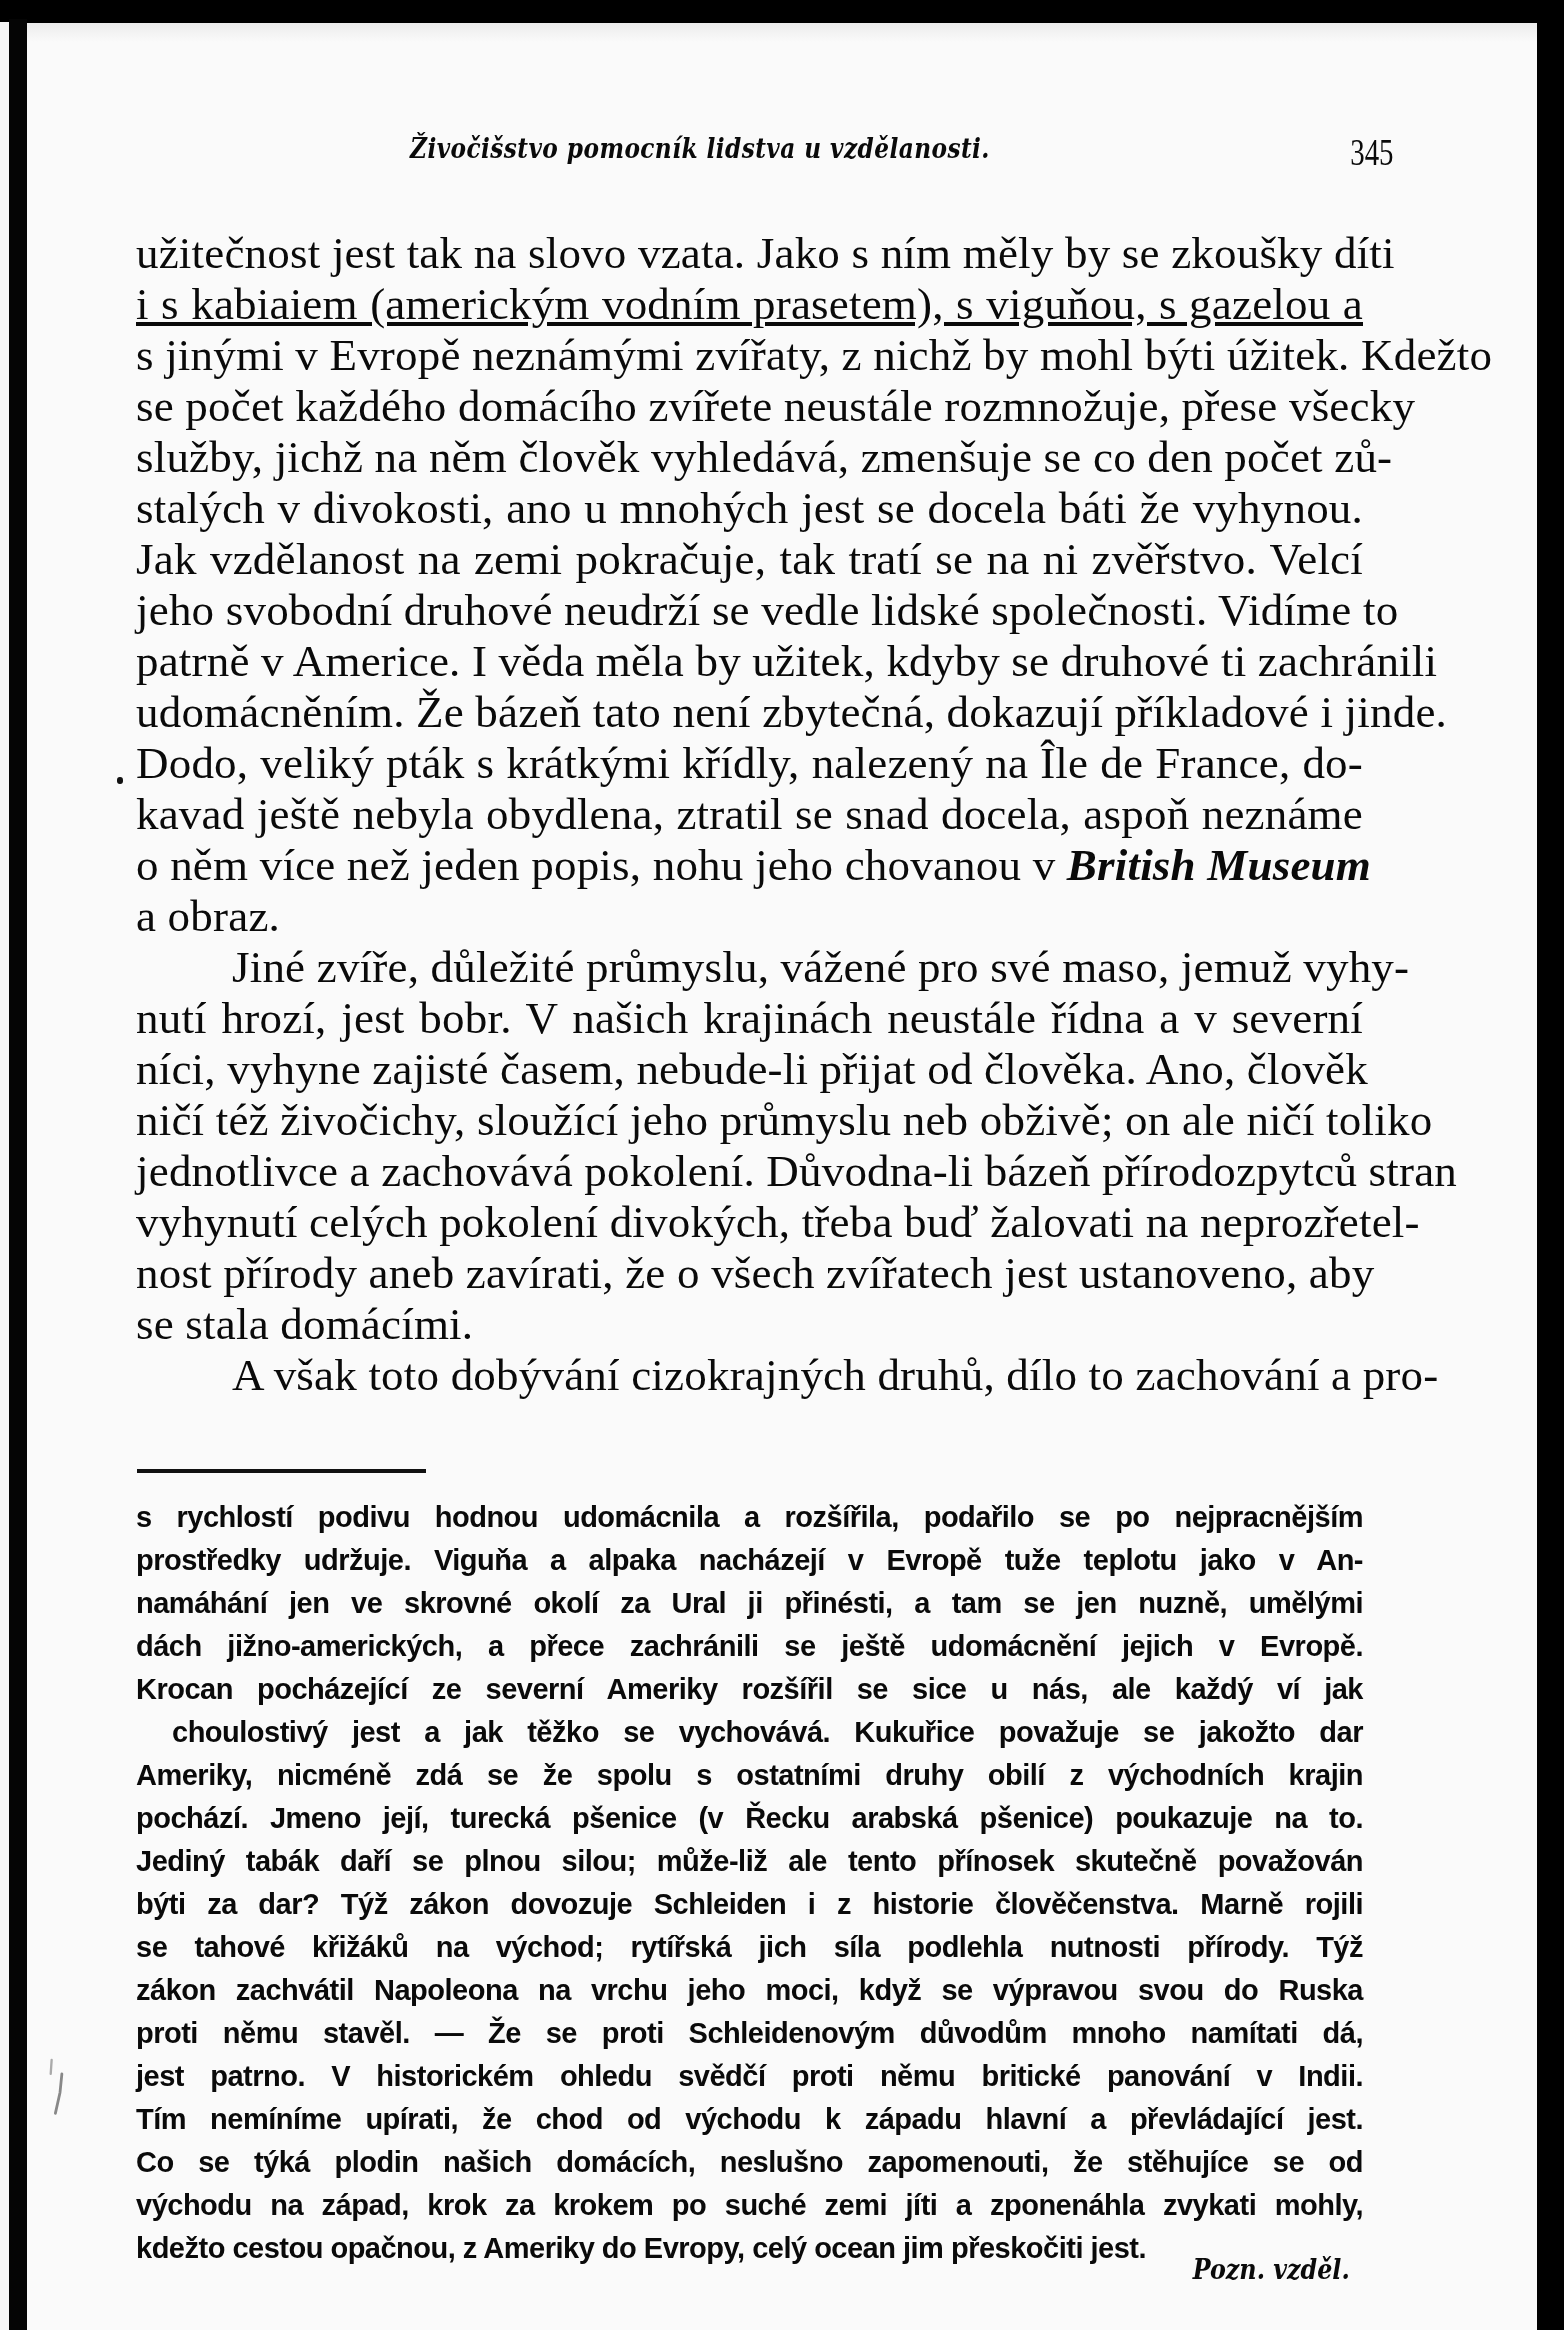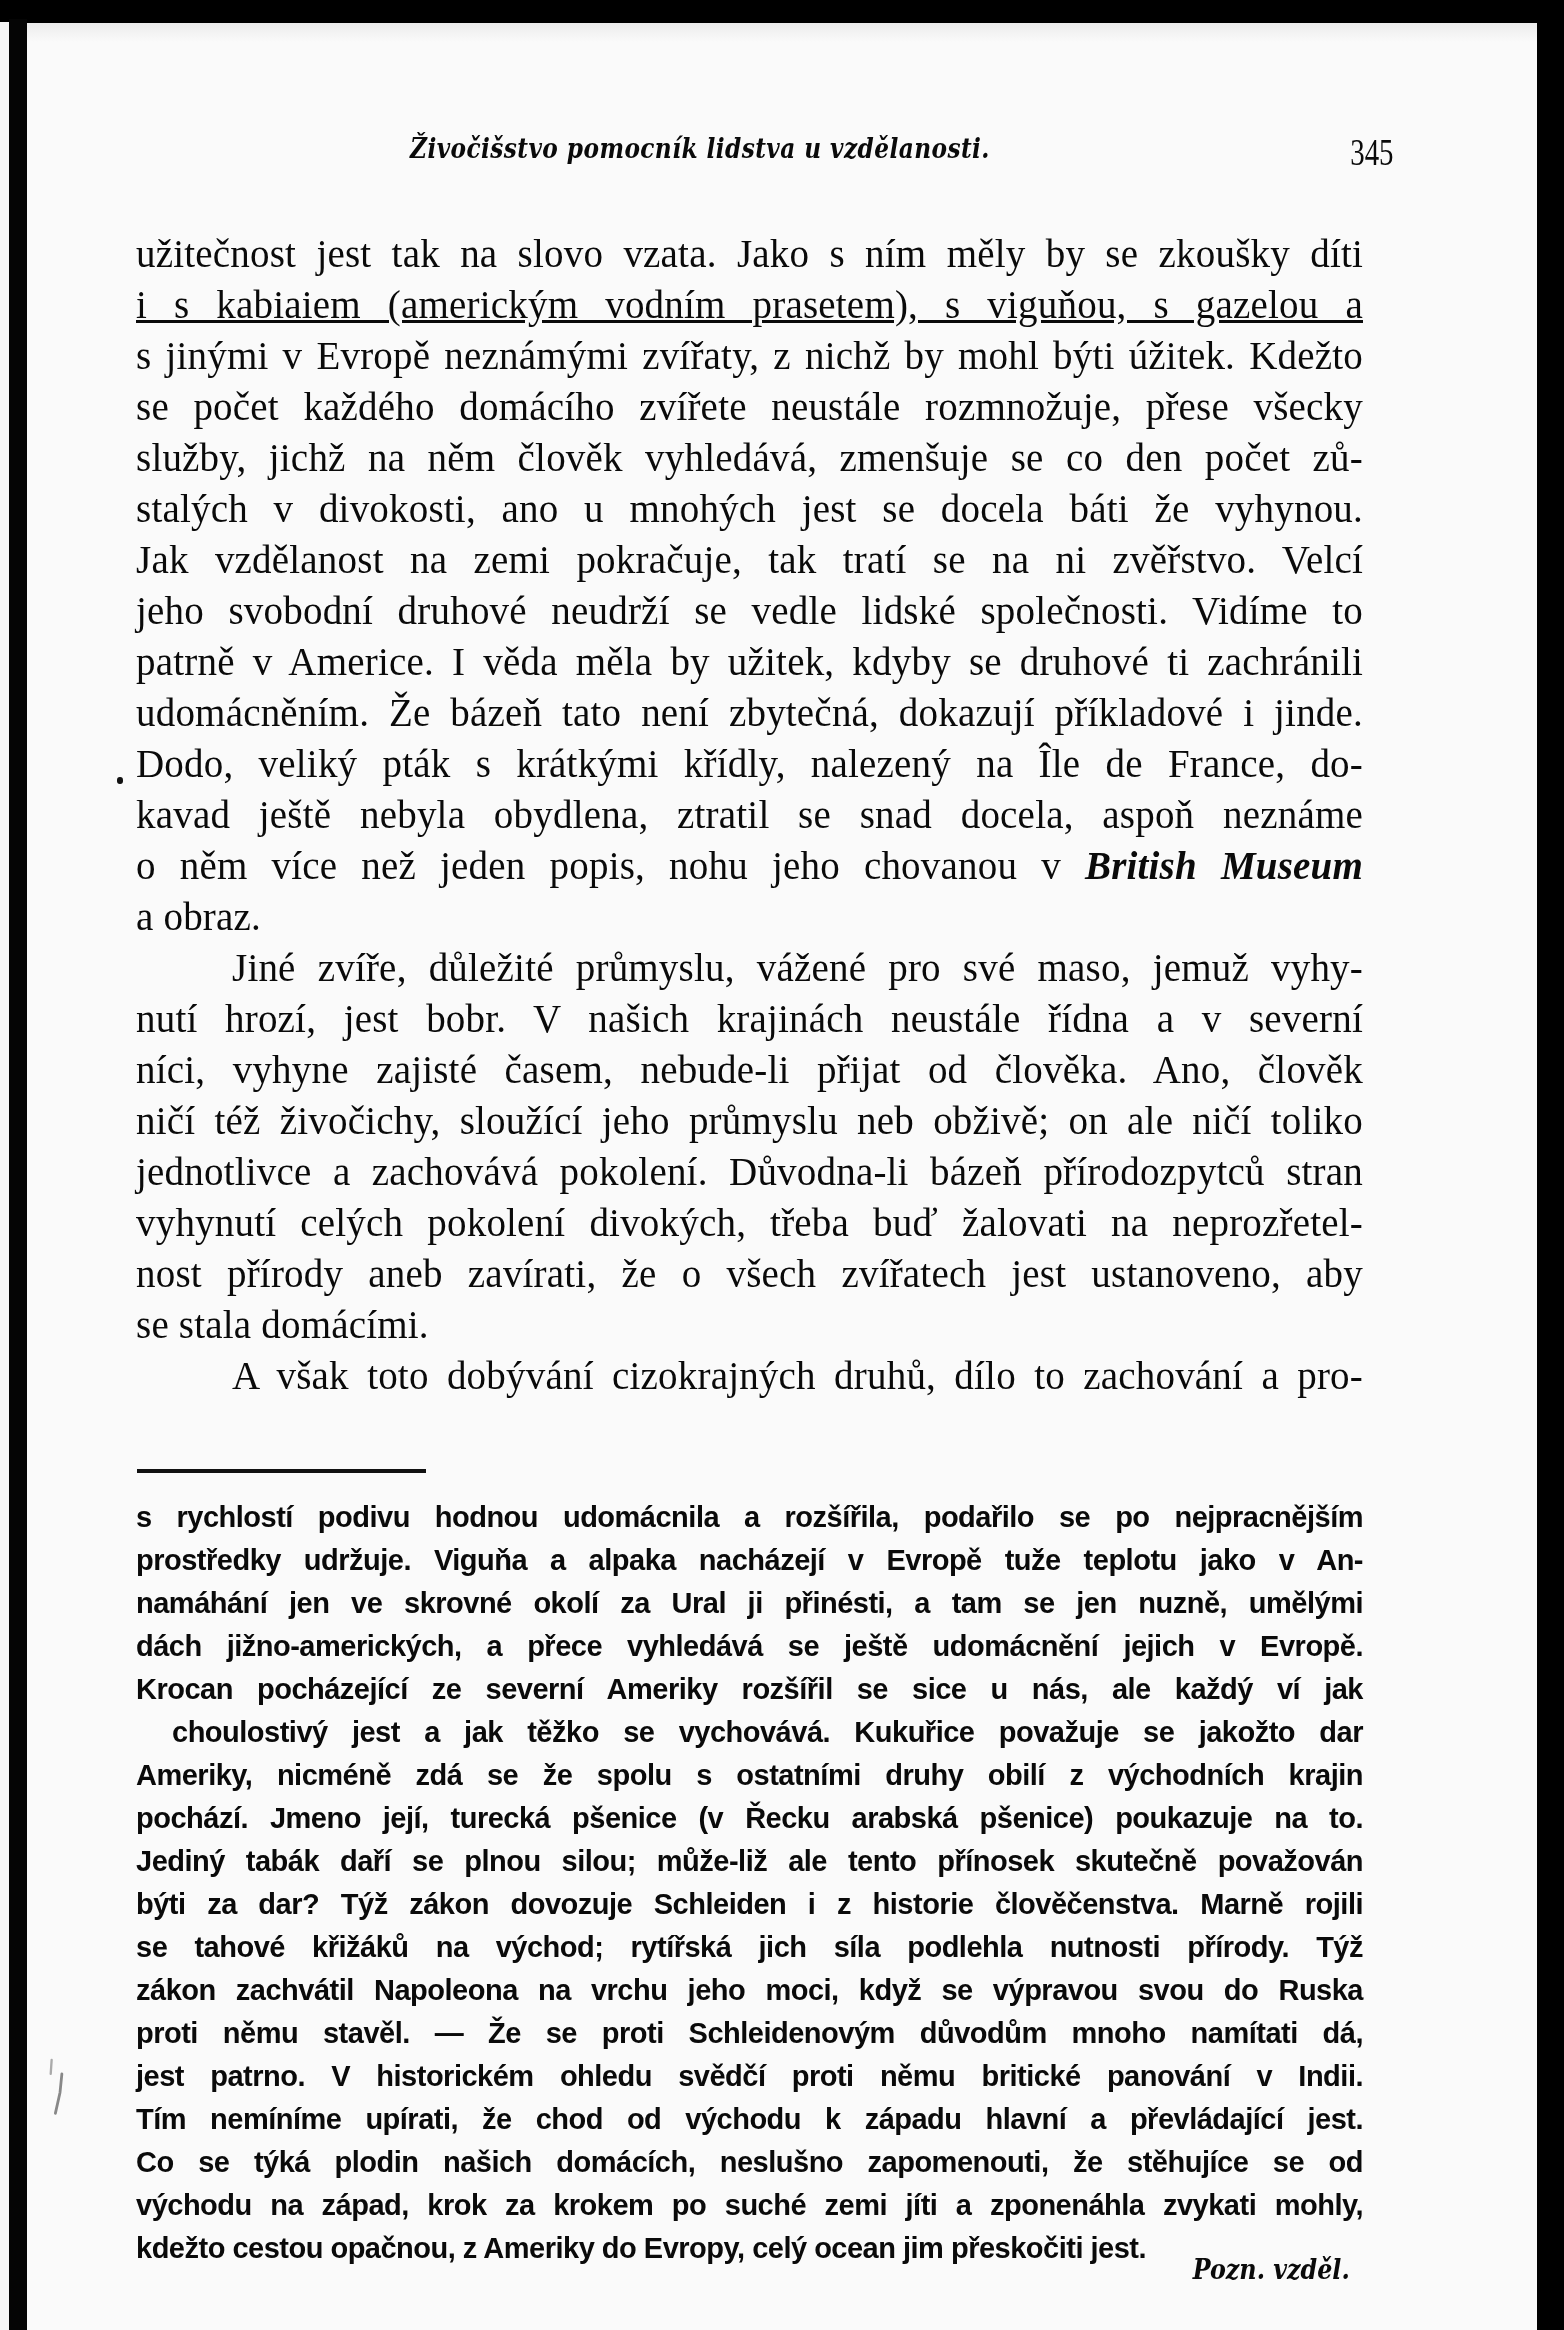"užitečnost jest tak na slovo" .line { font-size: 39px -> 45px }
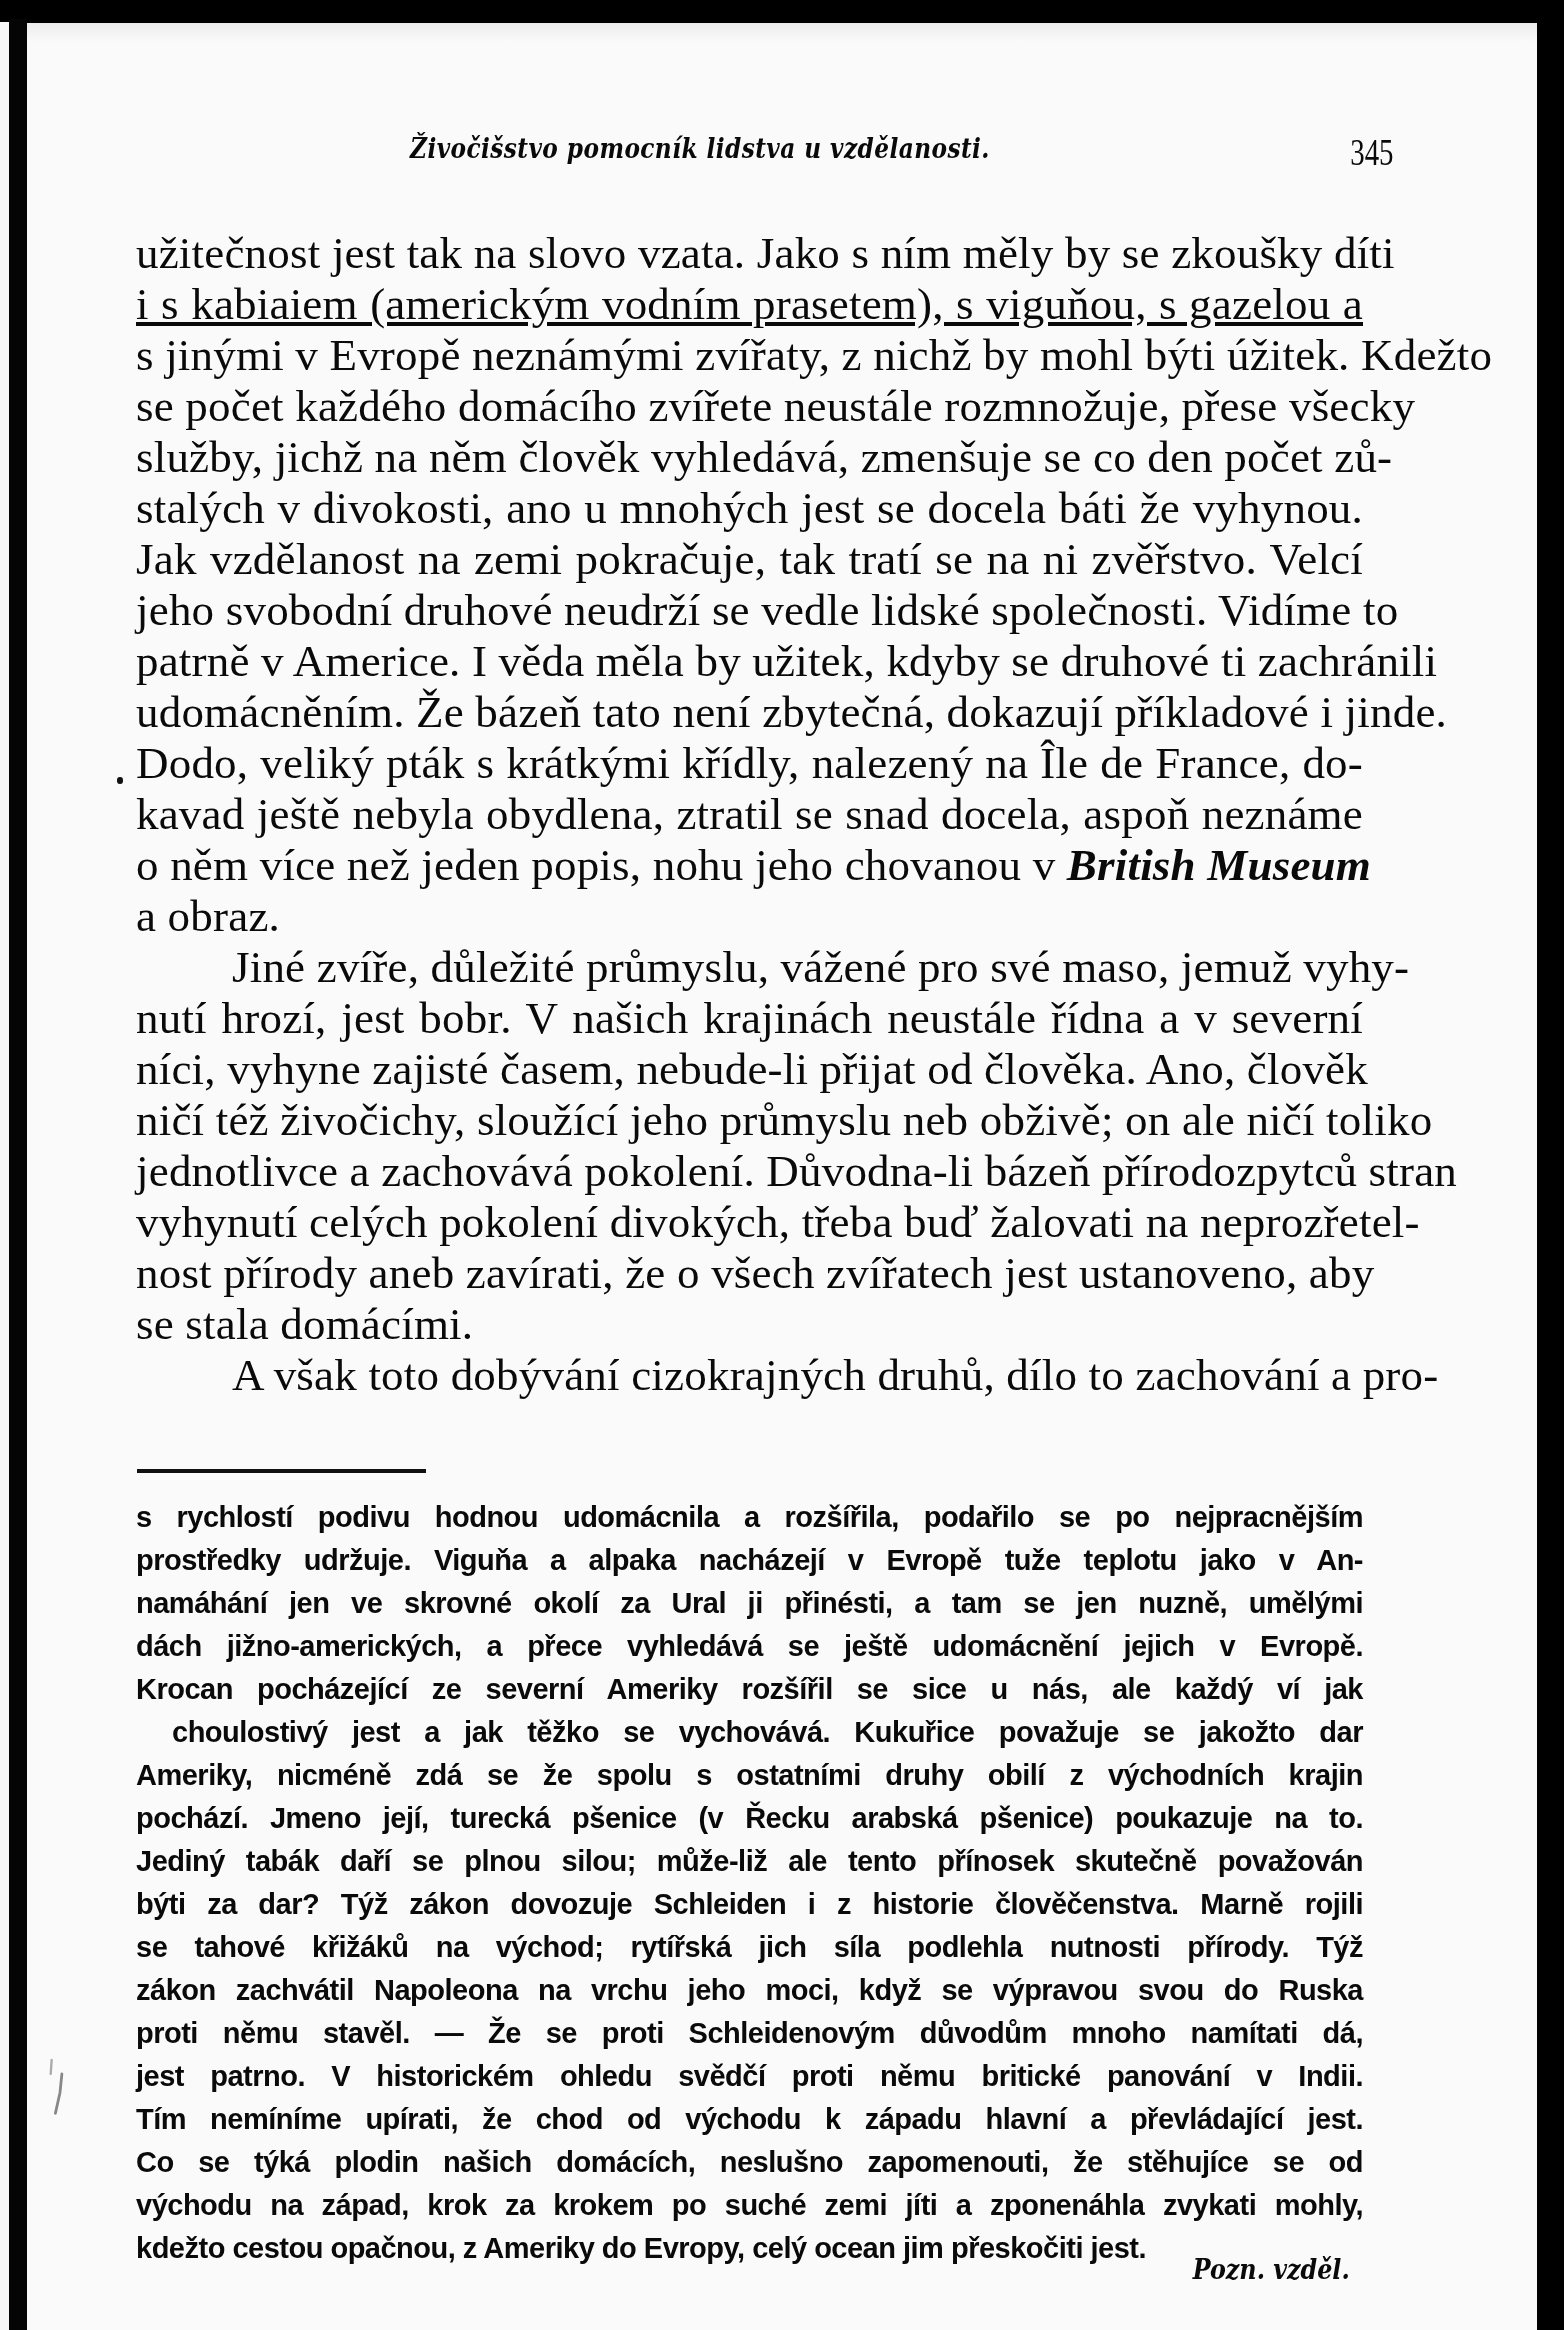"dách jižno-amerických, a přece vyhledává" span.fline { text: vyhledává -> zachránili }
